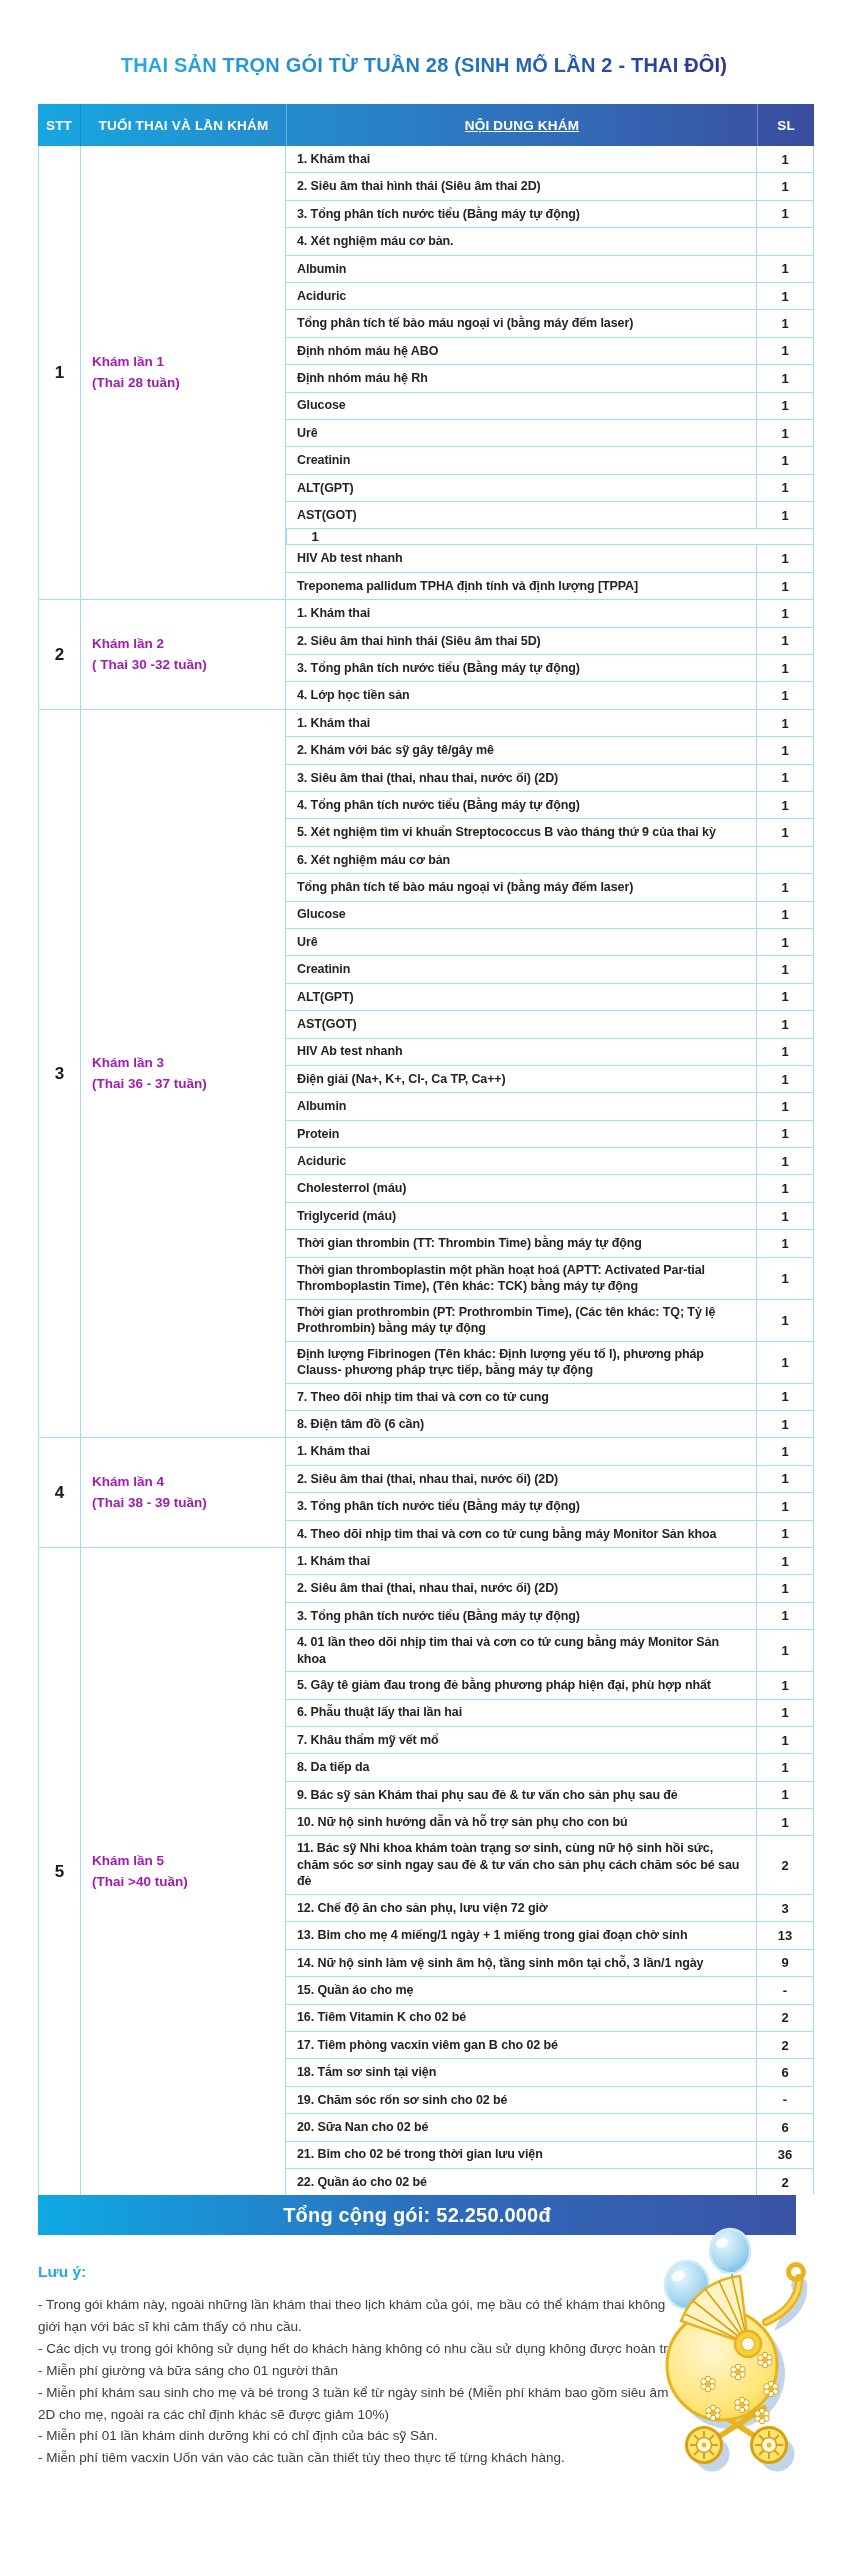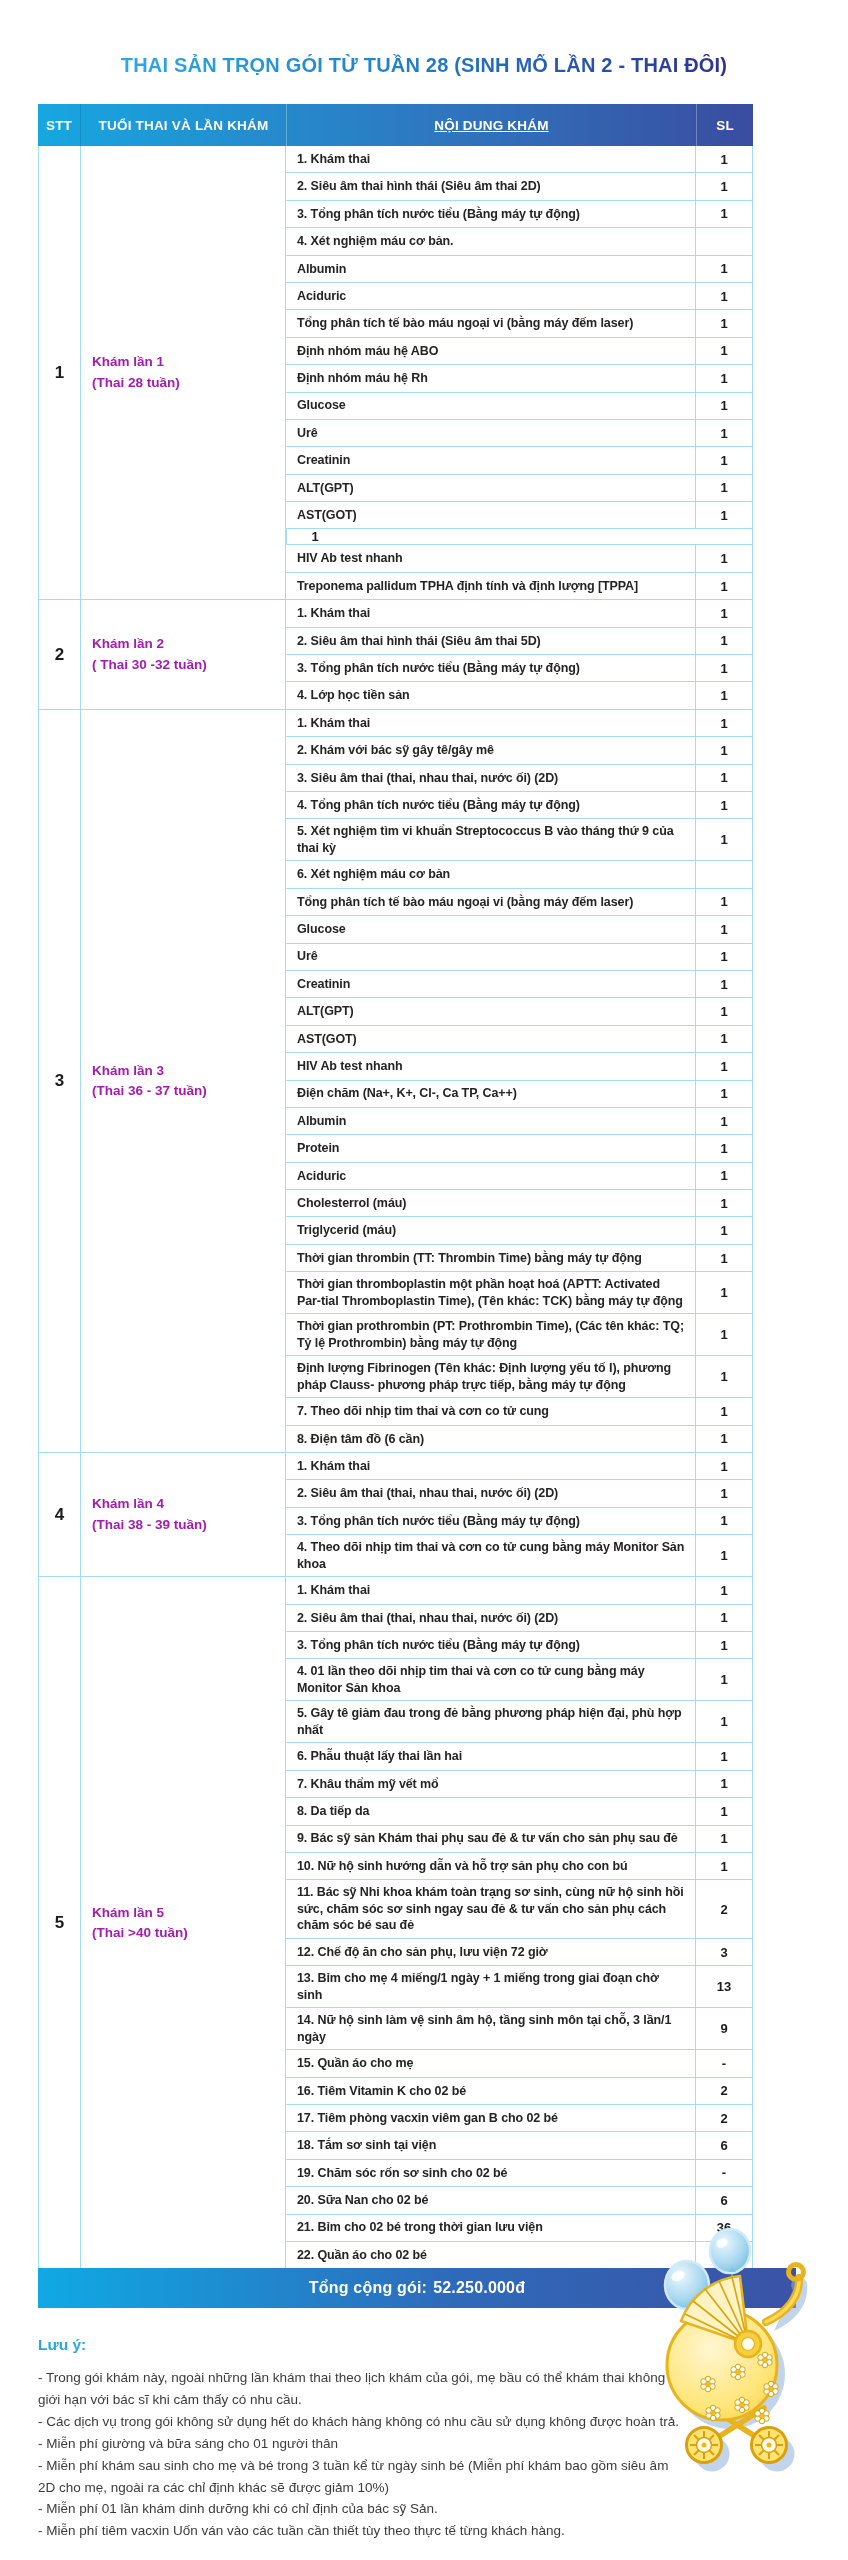"STT" .table-wrap { width: 715px -> 776px }
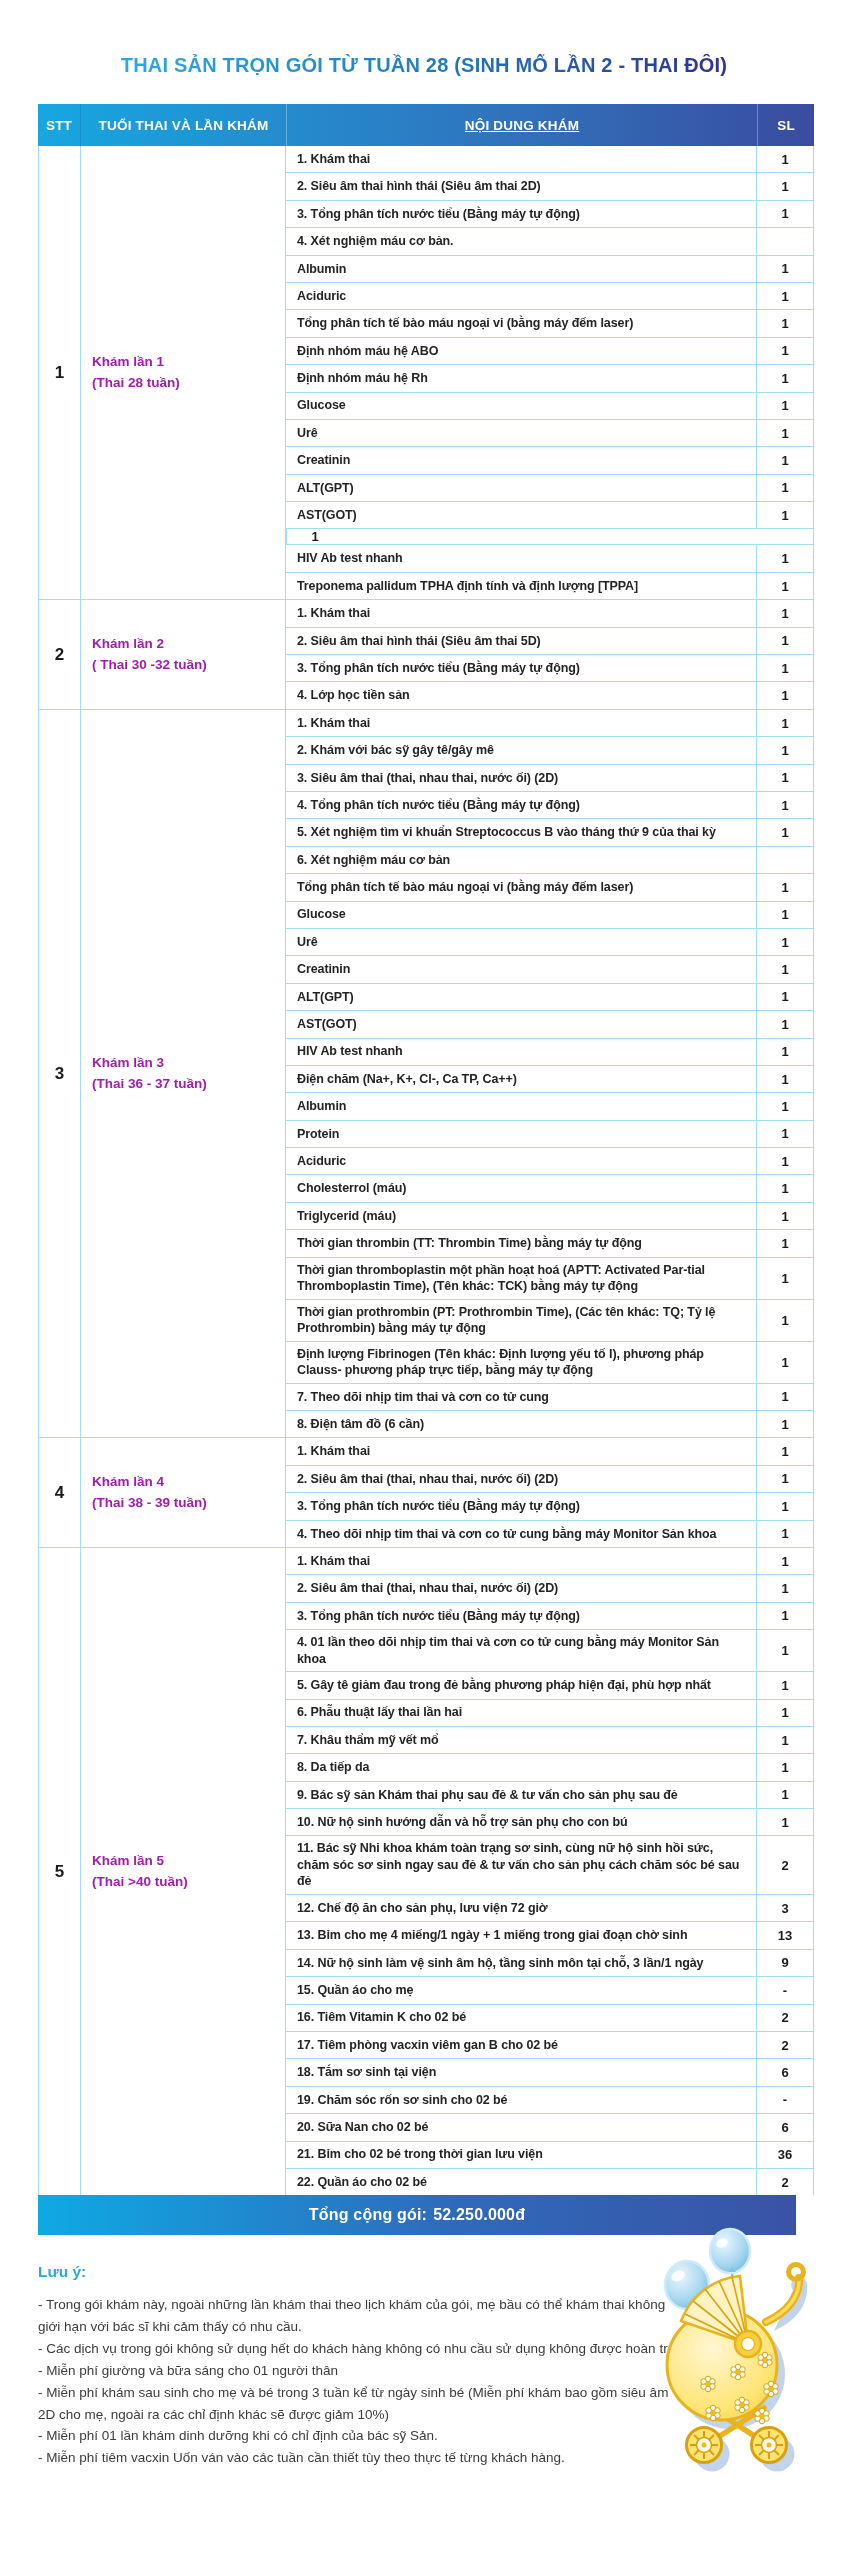"Điện chăm (Na+, K+, Cl-," div.ilabel { text: chăm -> giải }
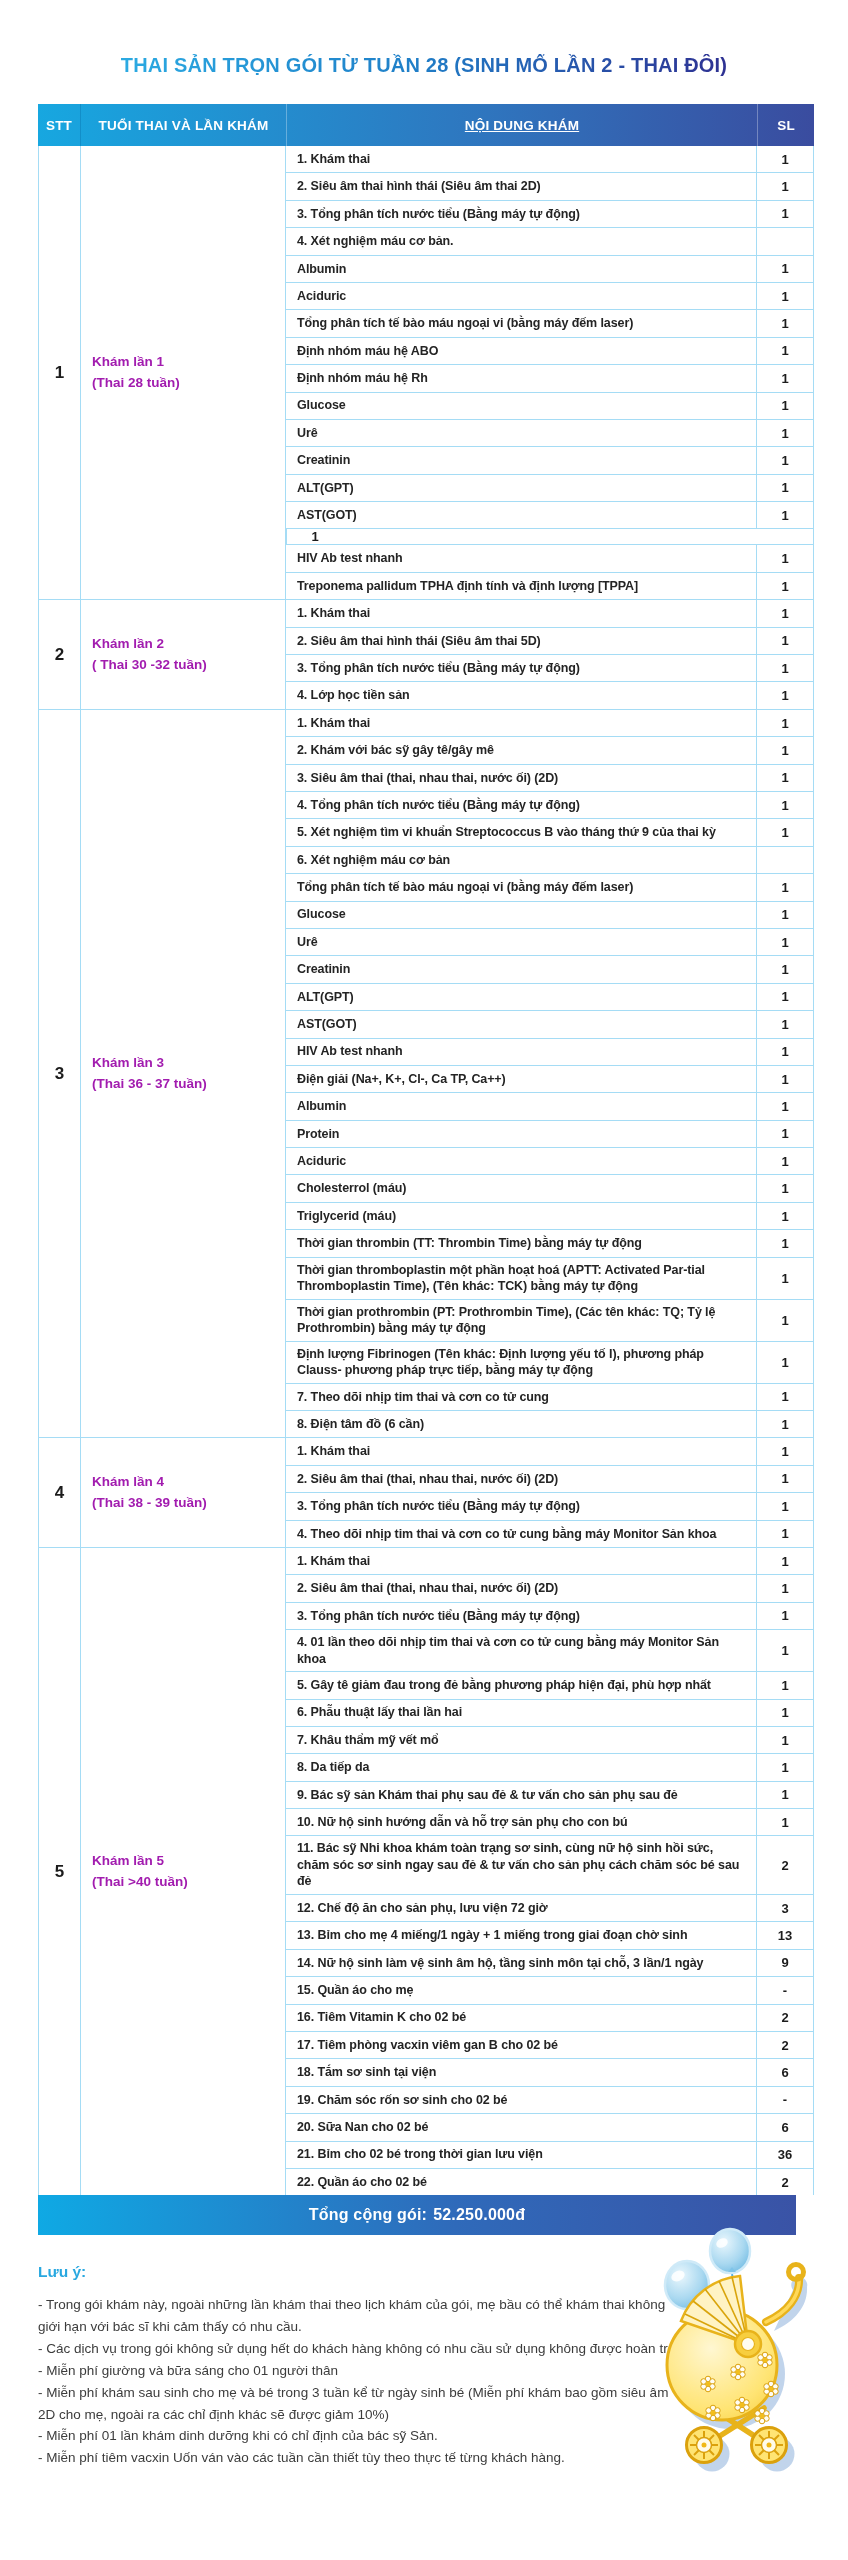"Tổng cộng gói:" .total-band { font-size: 16px -> 20px }
